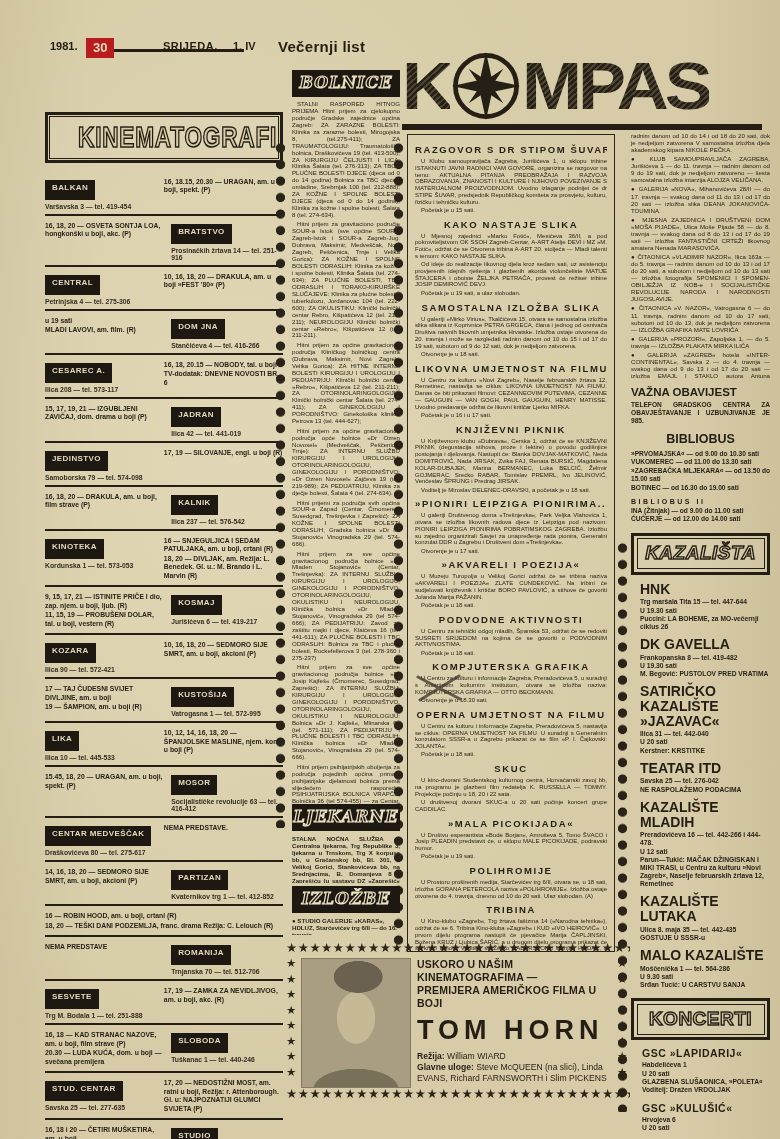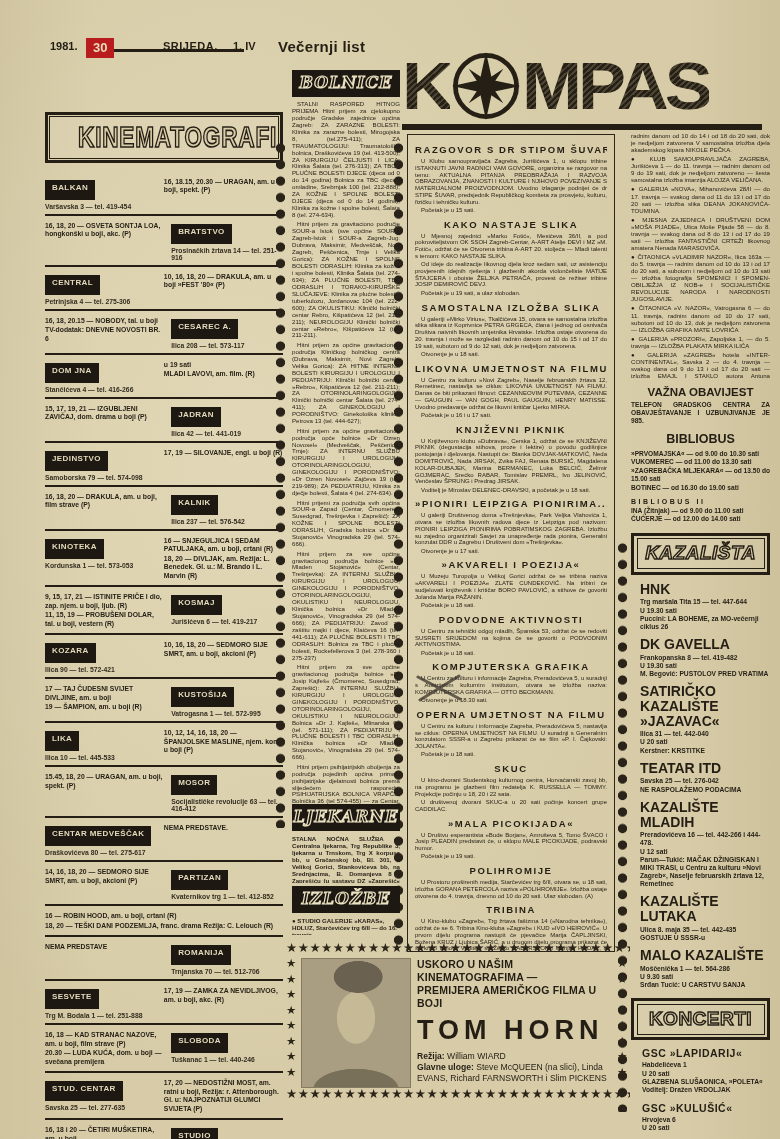"CESAREC A." div.cinema-row { order: before "DOM JNA" -> after "DOM JNA" }
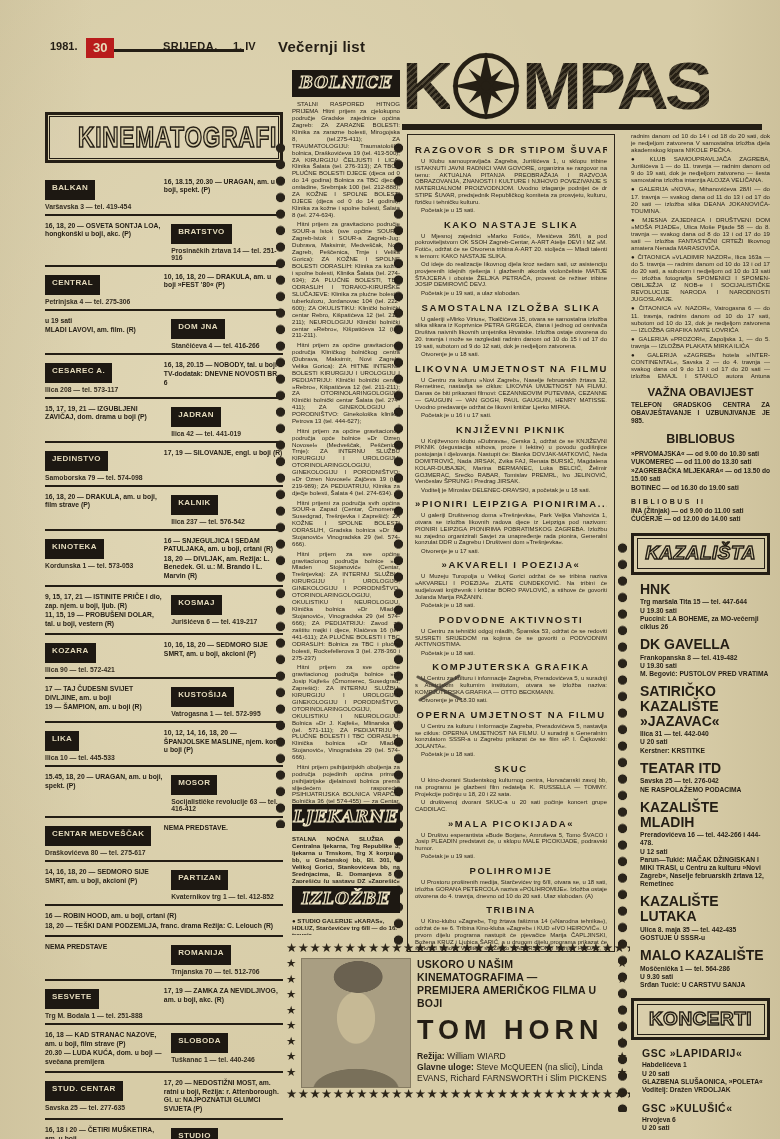"VAŽNA OBAVIJEST" .vazna-title { text-align: center -> left }
